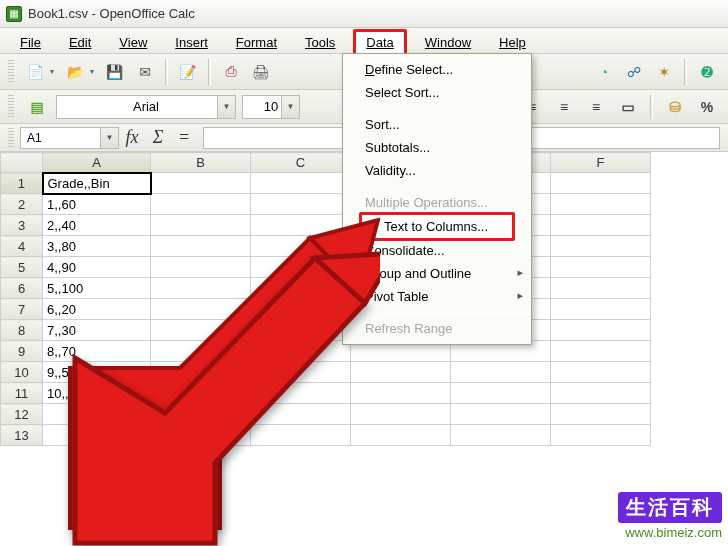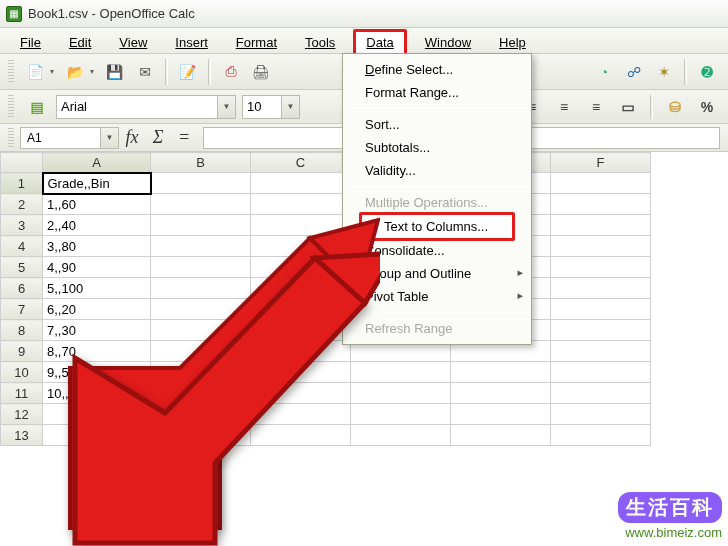"Format Range..." div.ditem { text: Format Range -> Select Sort }
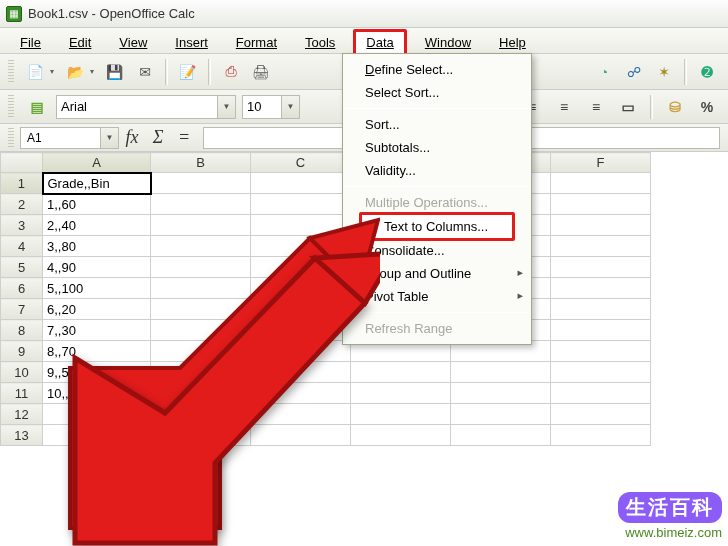"Arial" .format-bar .combo { justify-content: none -> center }
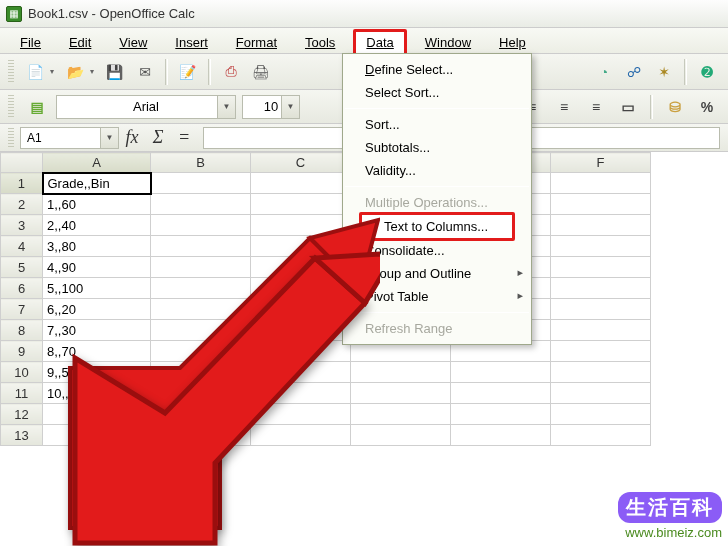"生活百科" .watermark .wm-top { background: #8b5cf6 -> #6d28d9; border-radius: 12px -> 3px }
